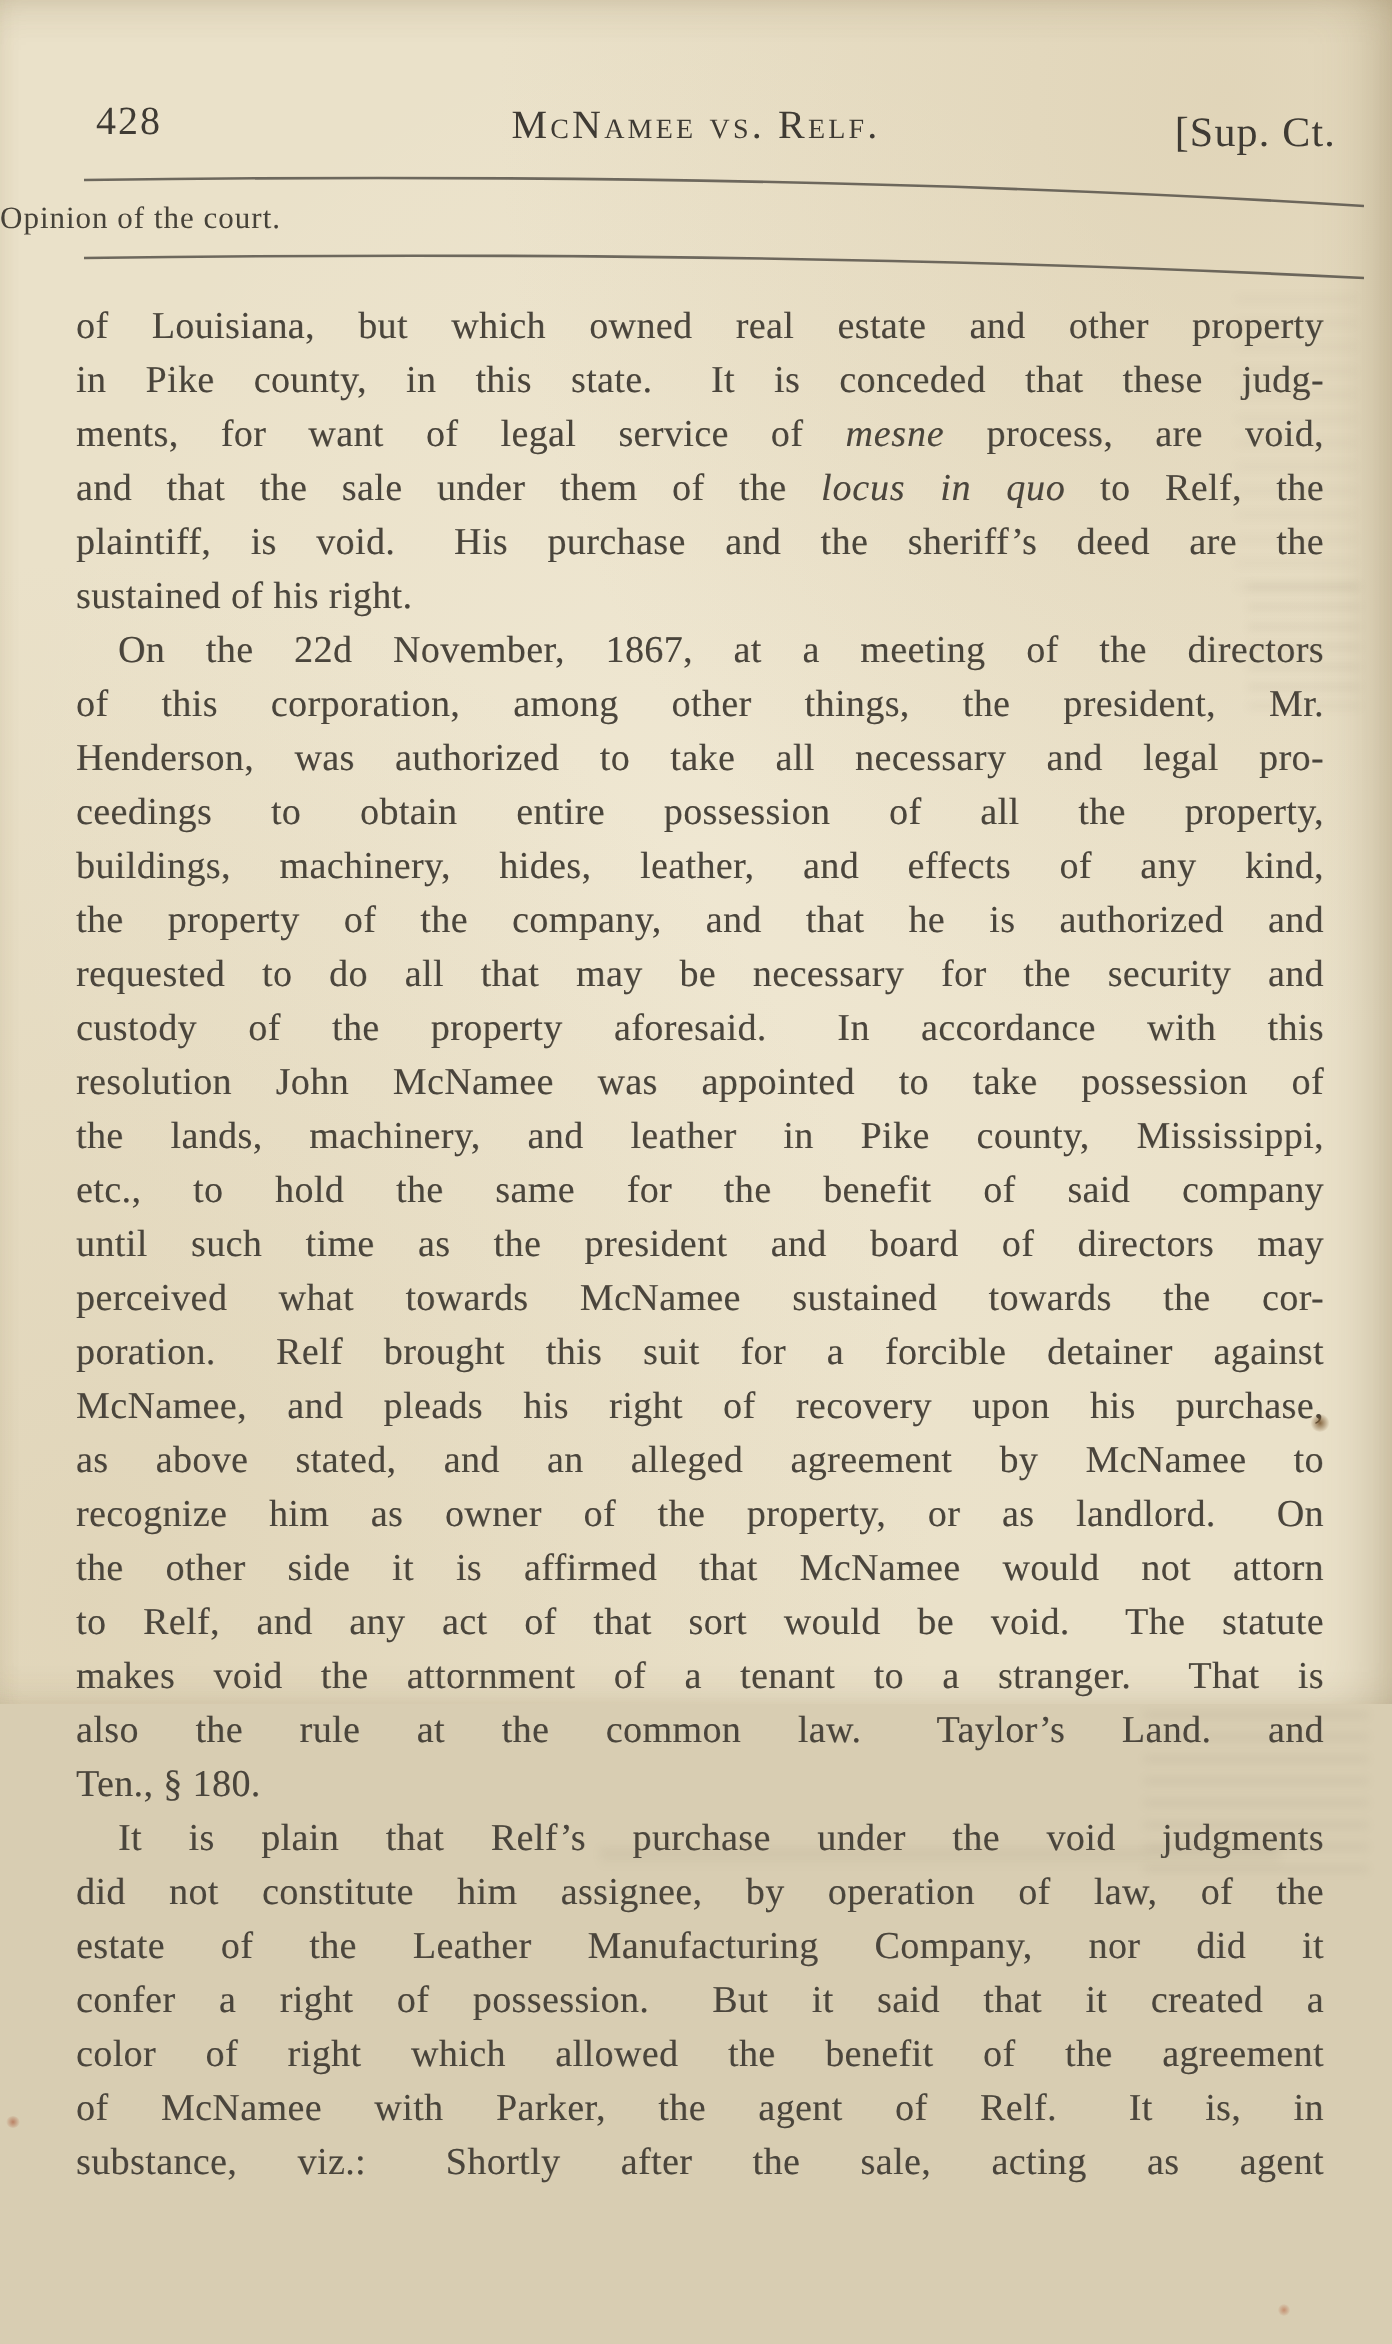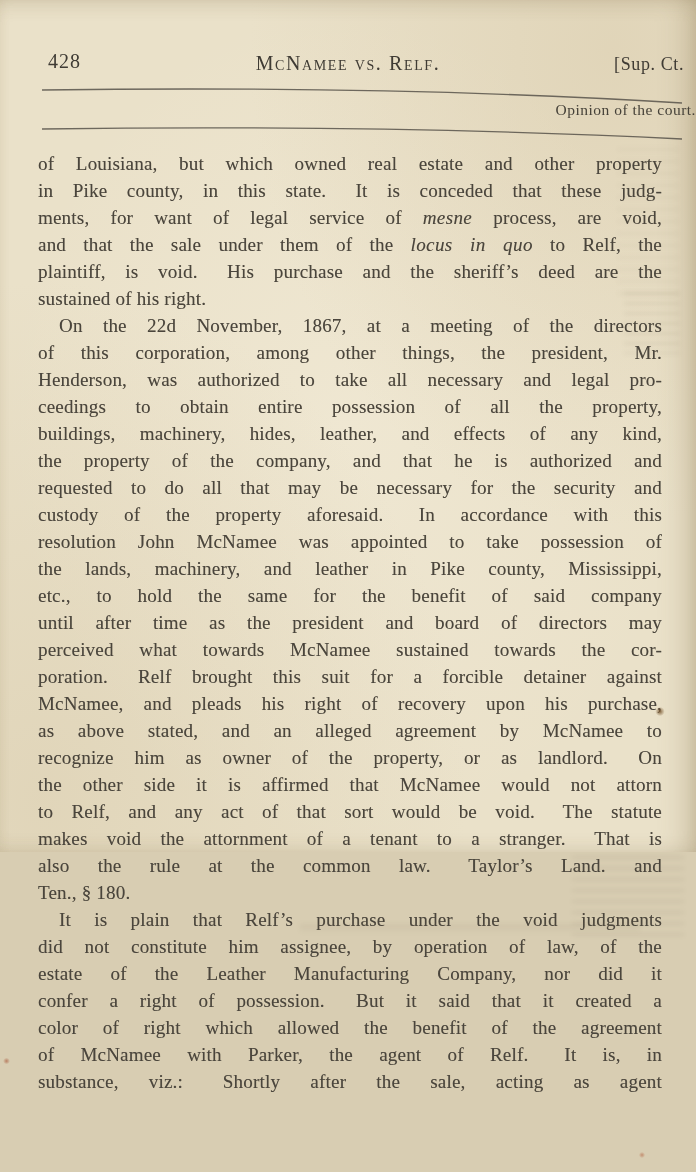"[Sup. Ct." .court-label { font-size: 18px -> 21px; right: 12px -> 28px }
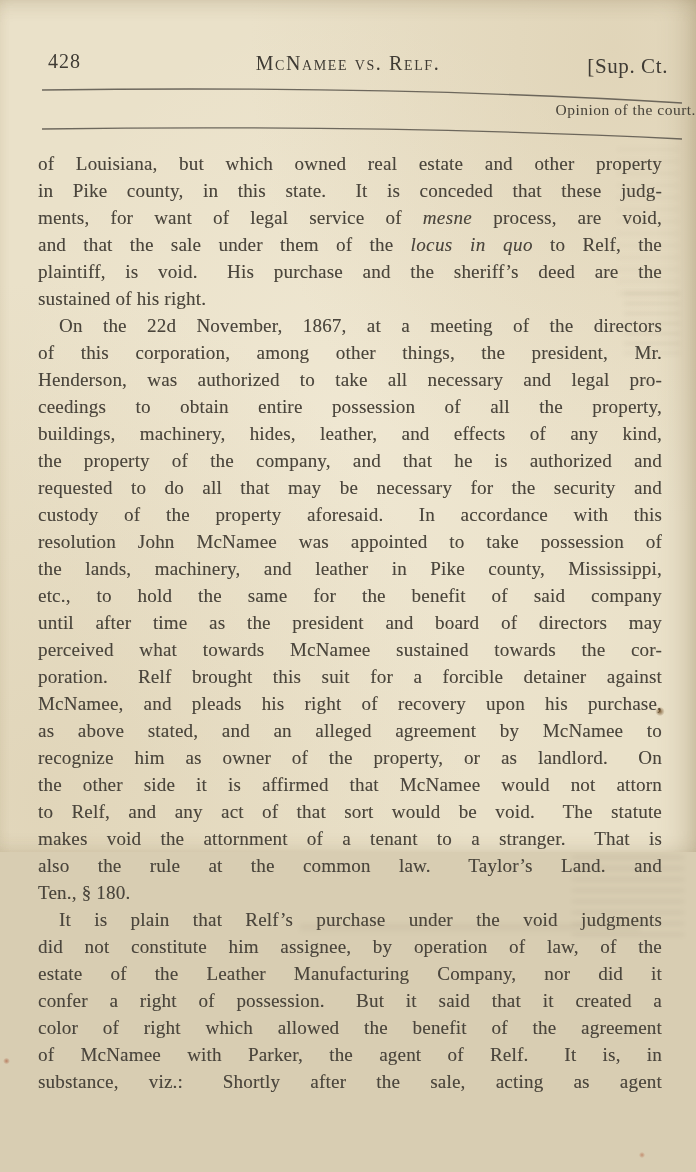"Opinion of the court." .section-heading { text-align: right -> left }
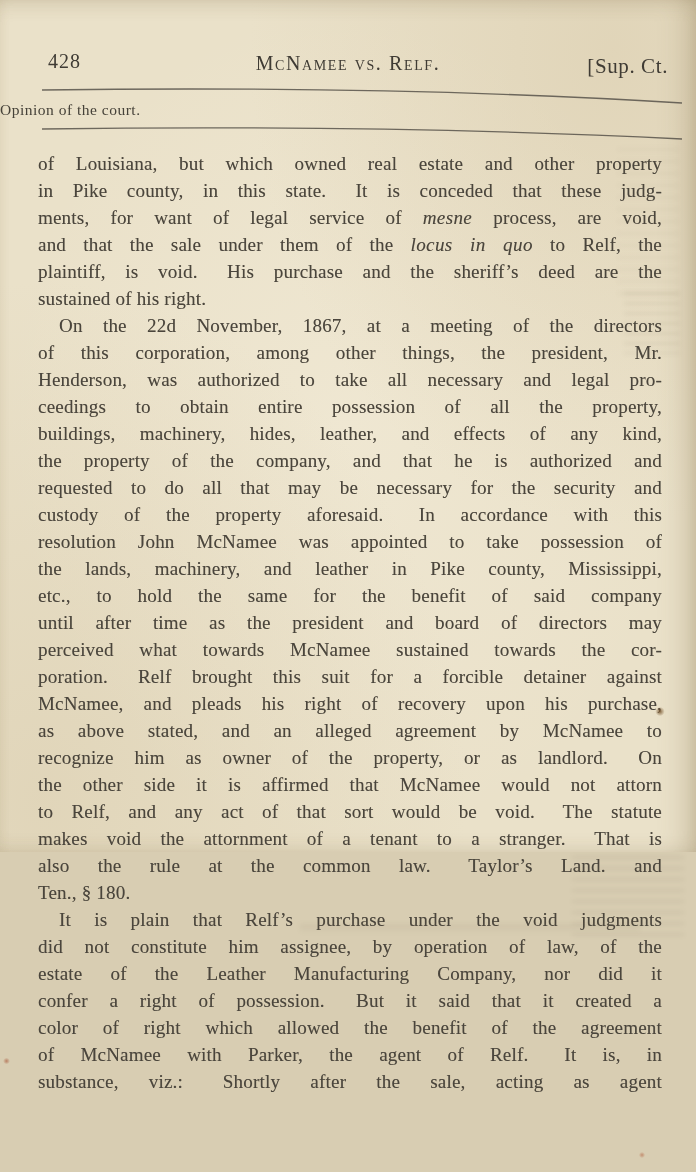"until after time as the" div.line { text: after -> such }
